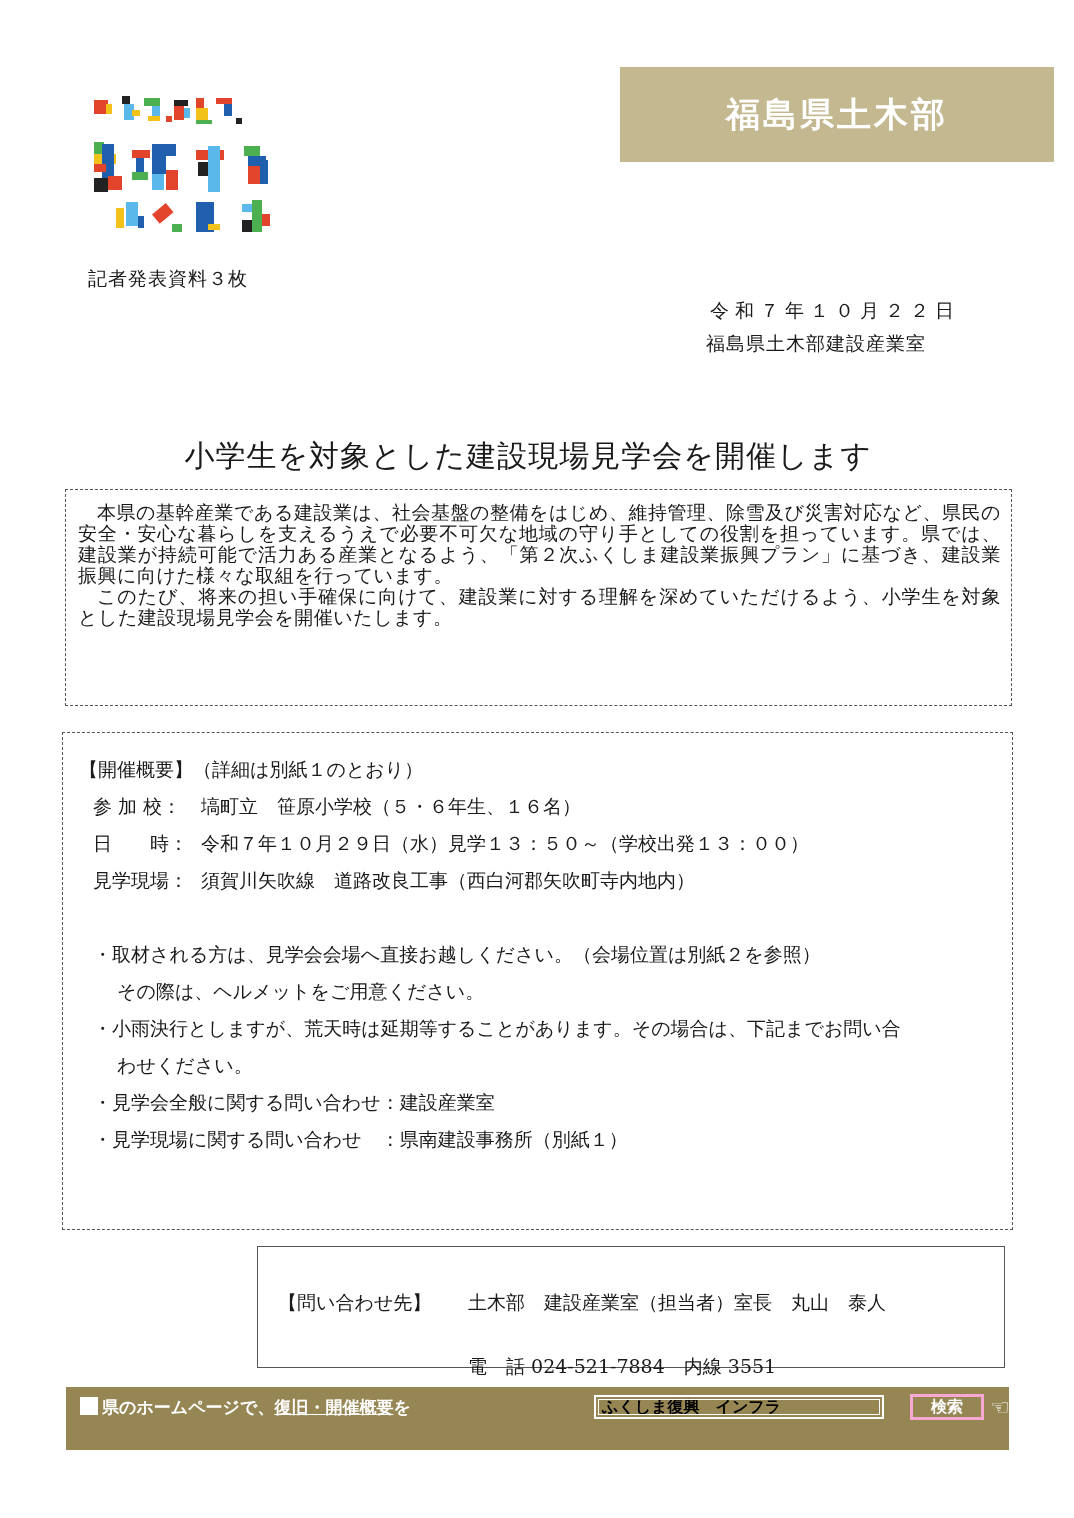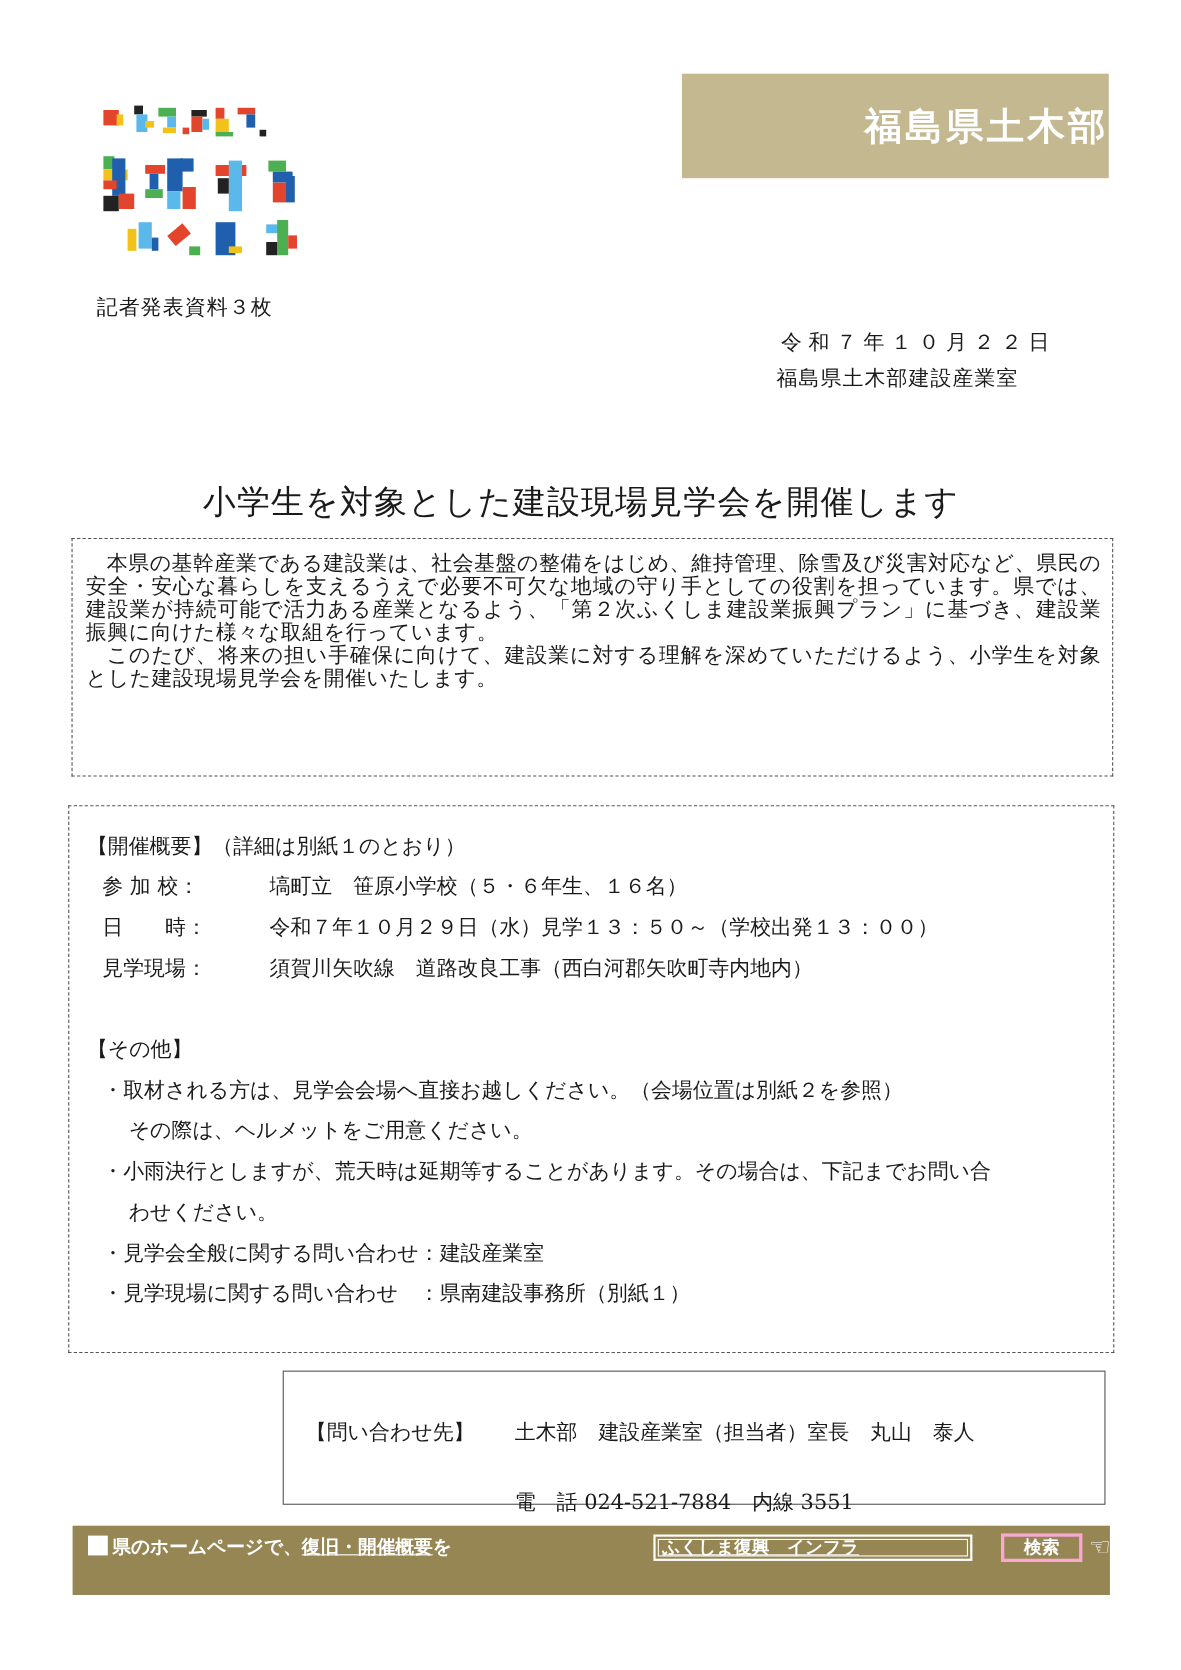"福島県土木部" .dept-banner { justify-content: flex-end -> center; width: 388px -> 434px }
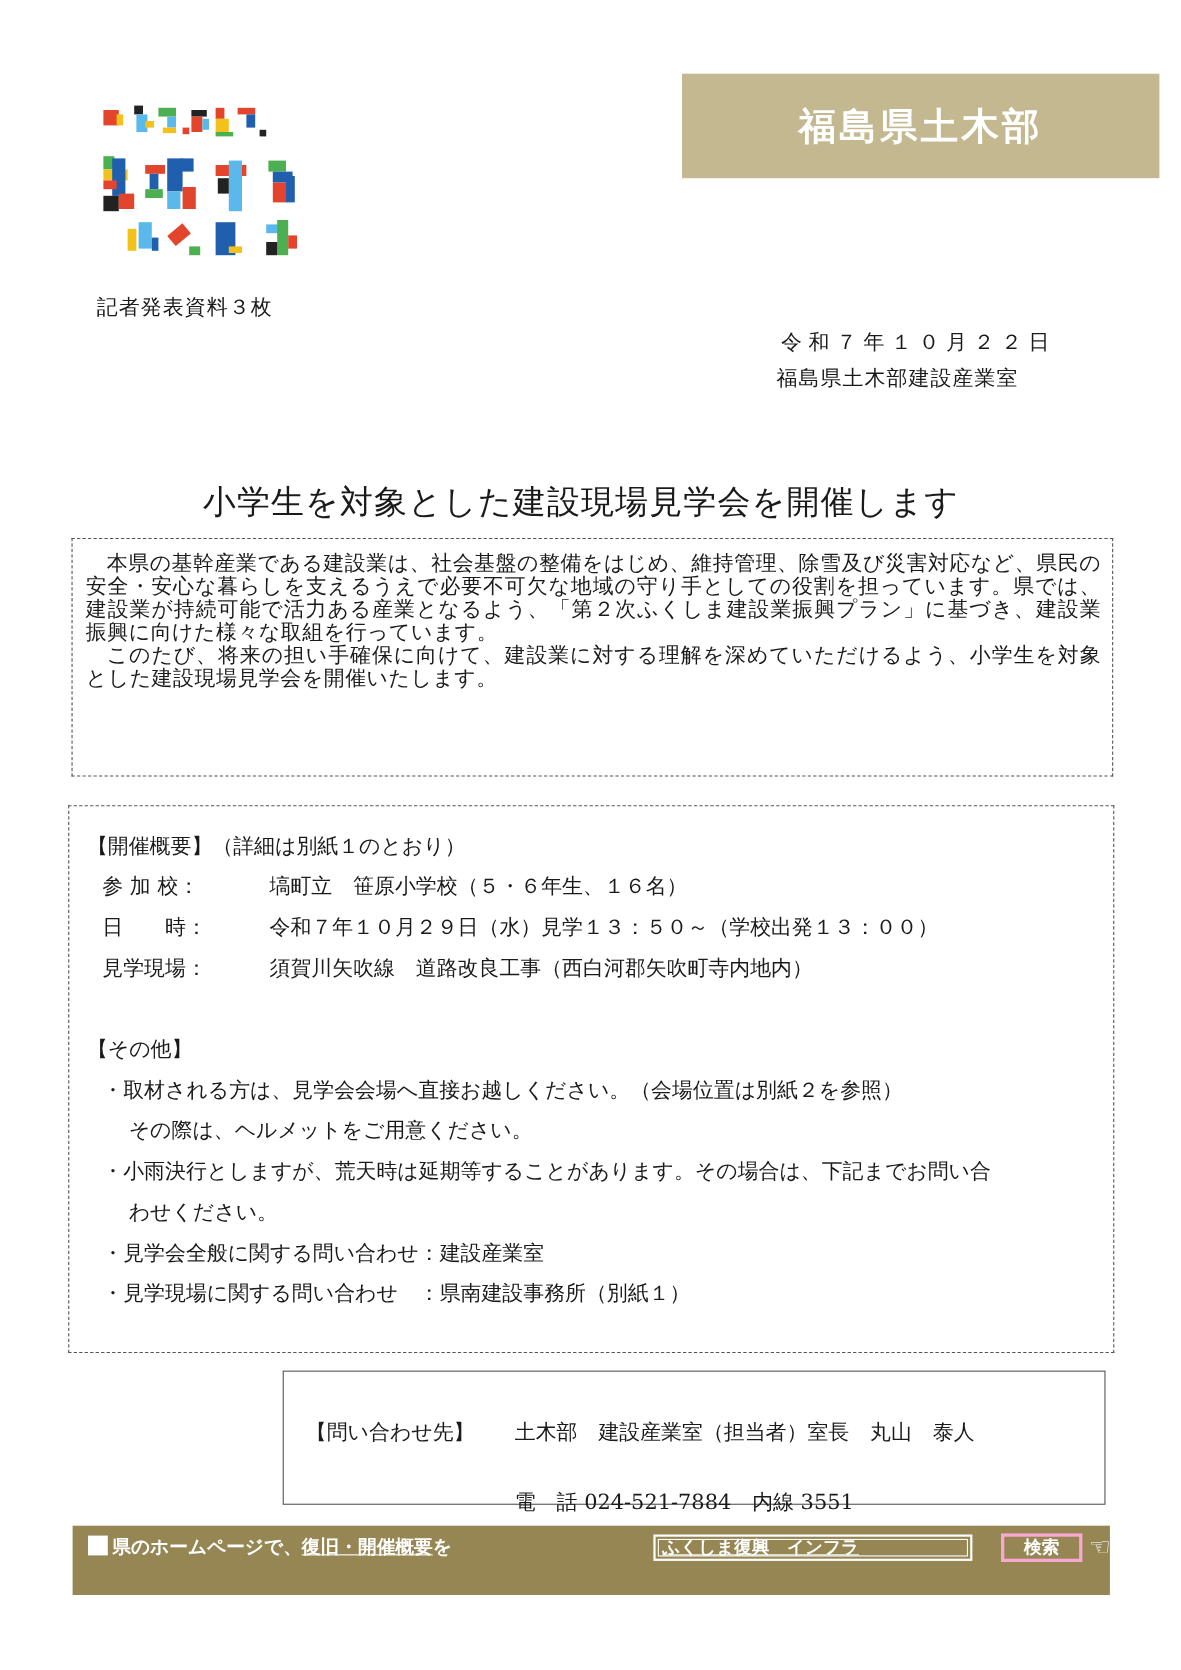"参 加 校：" .detail-box .row { gap: 44px -> none }
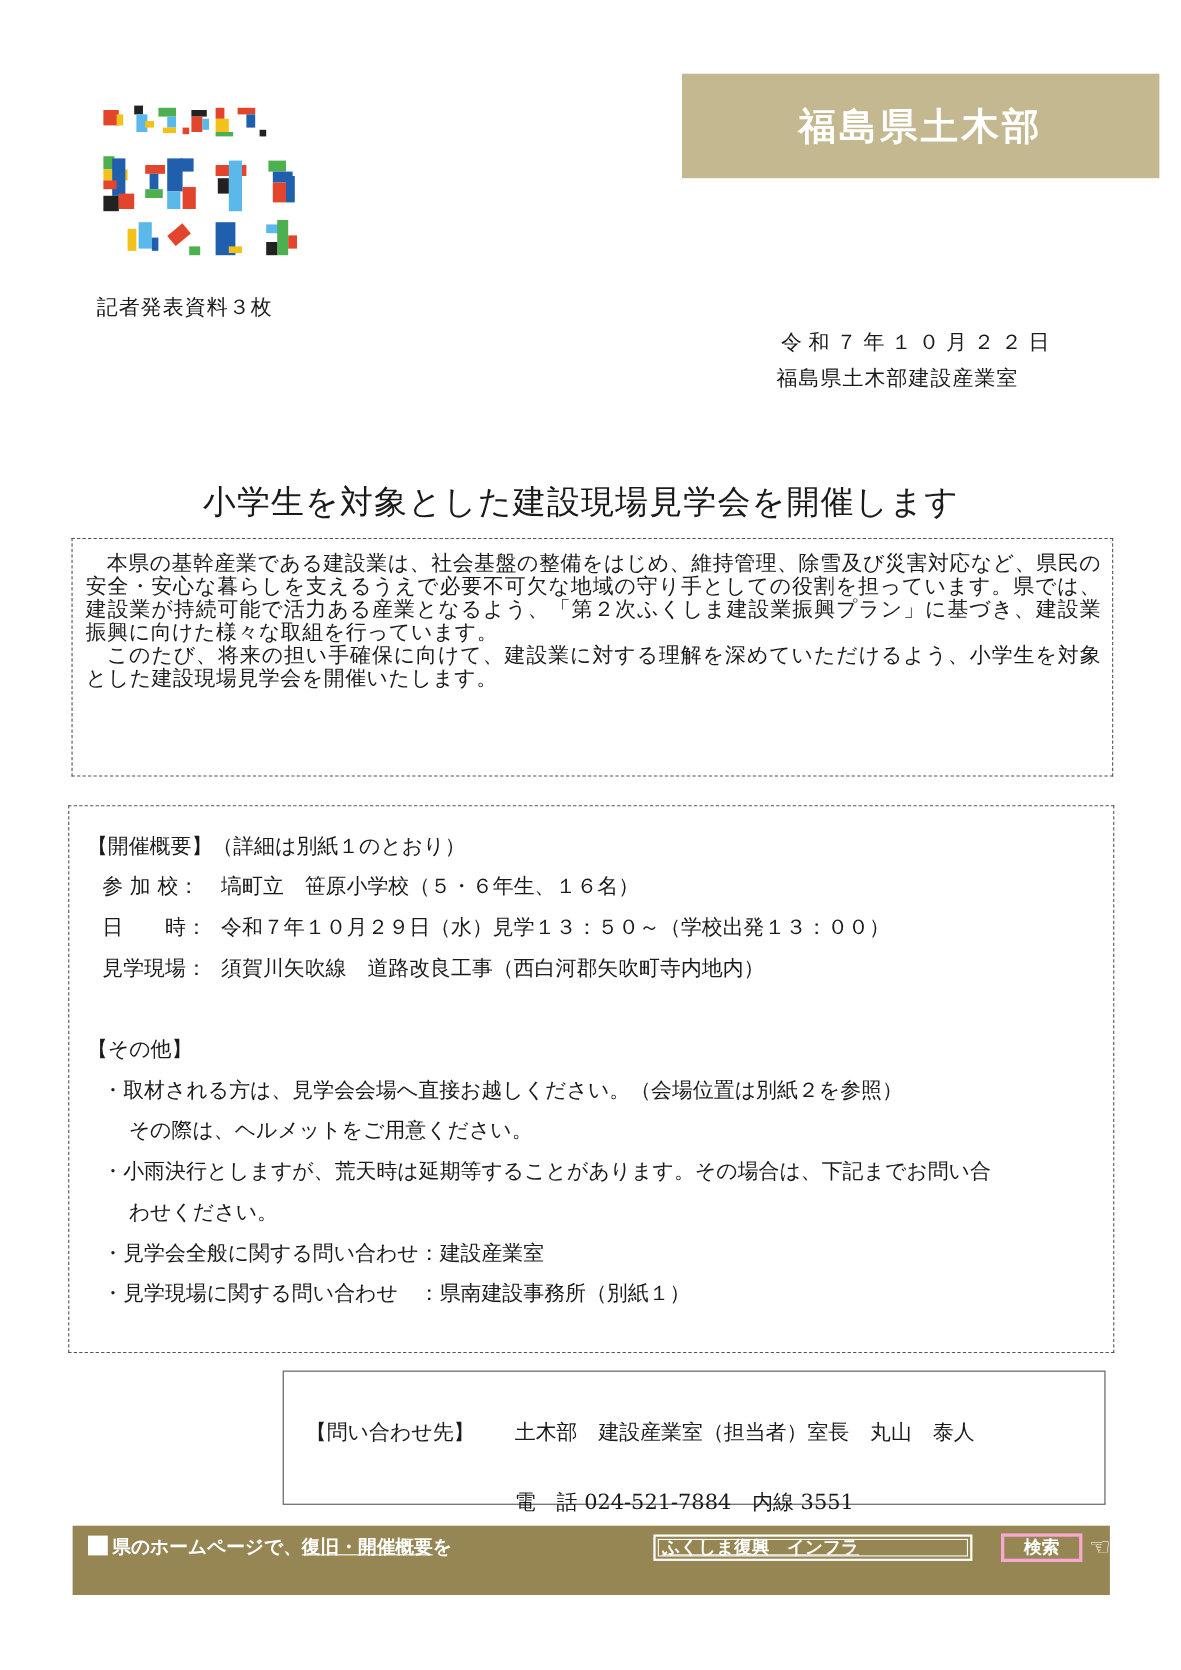"【その他】" div { html: <div>【その他】</div> -> none }
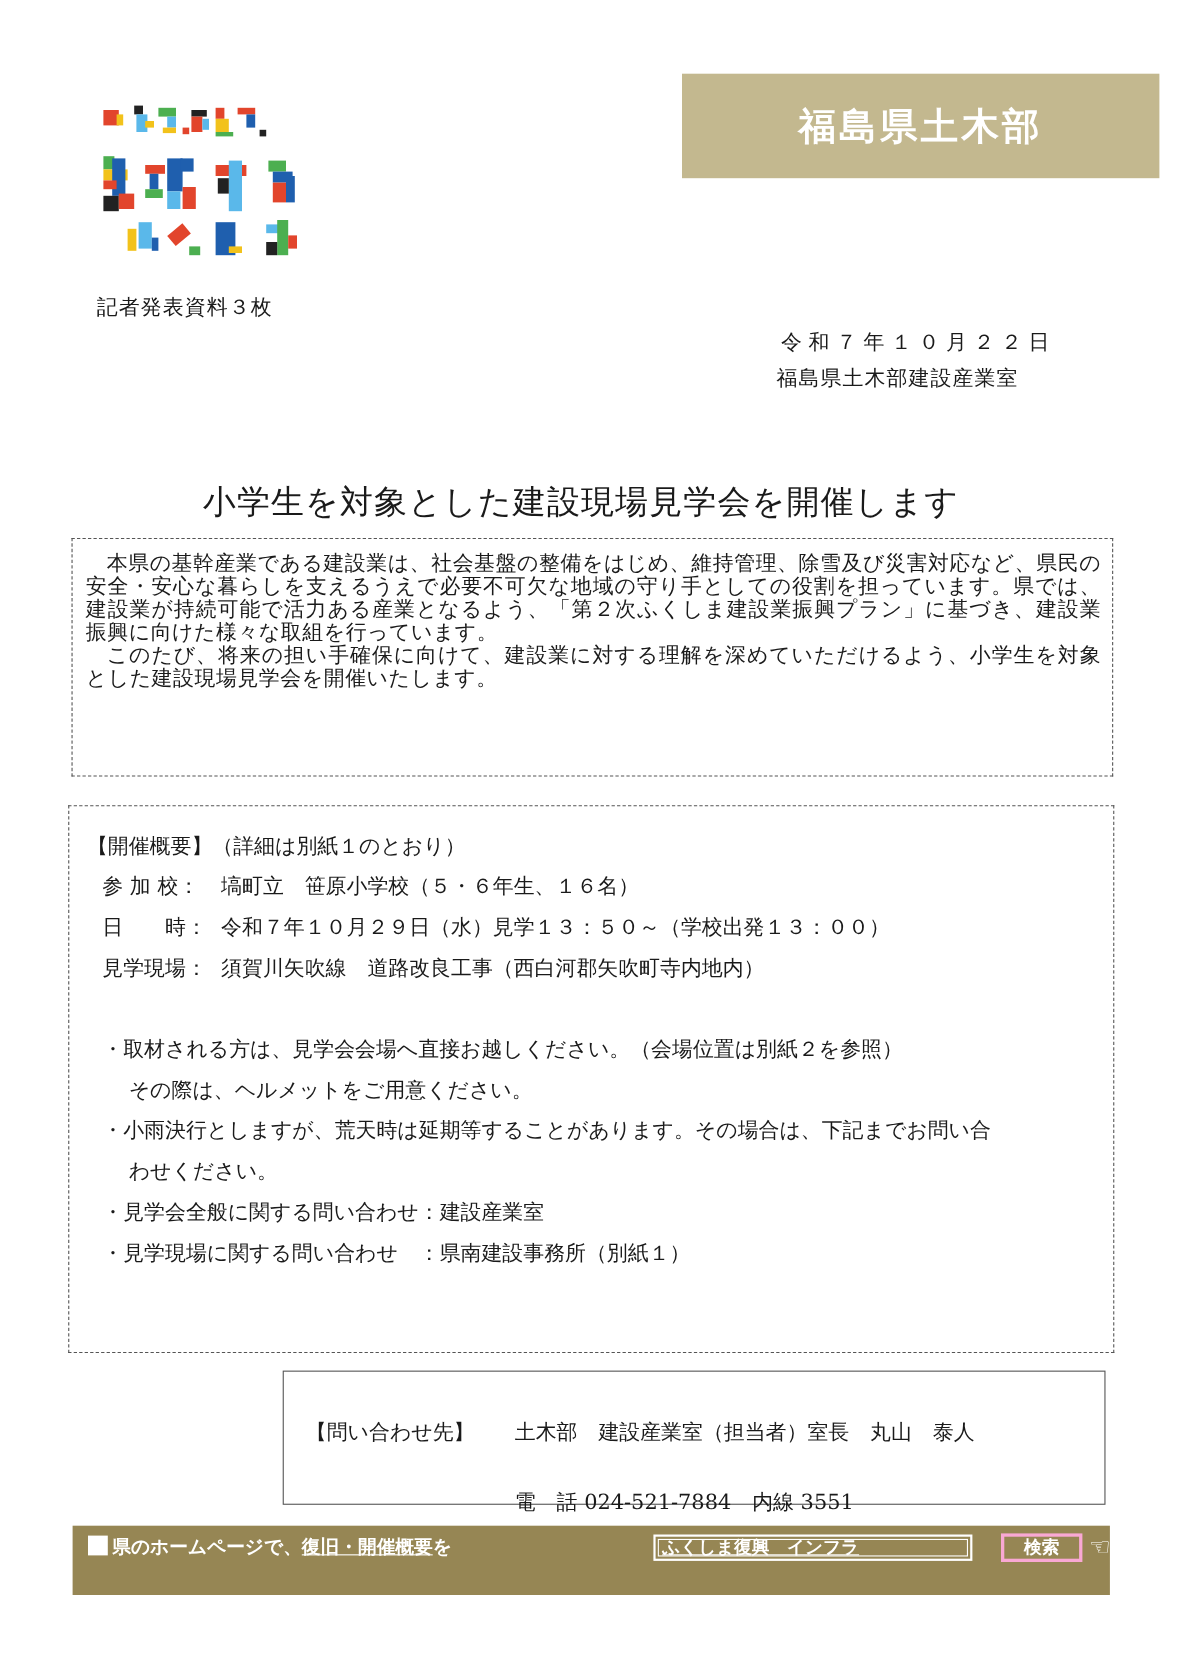"ふくしま復興 インフラ" .footer .search { color: #ffffff -> #000000; text-decoration: underline -> none }
